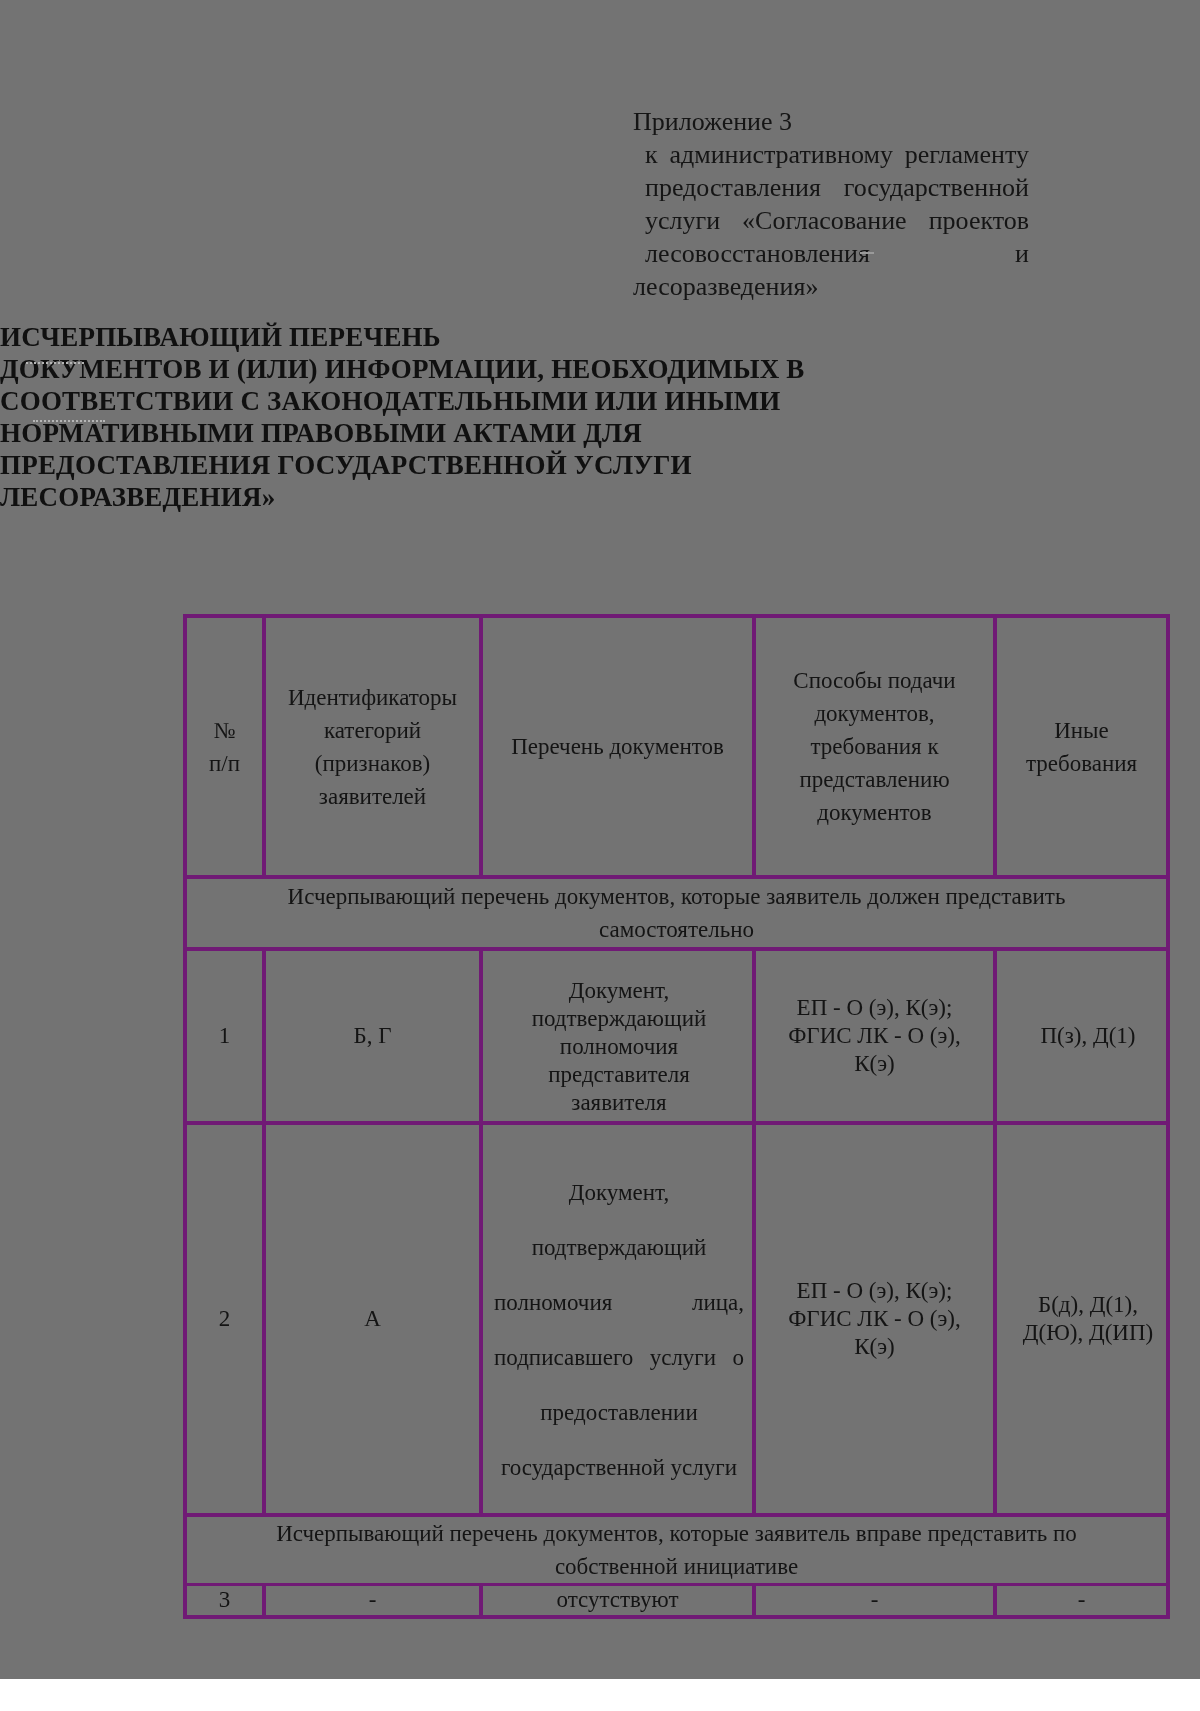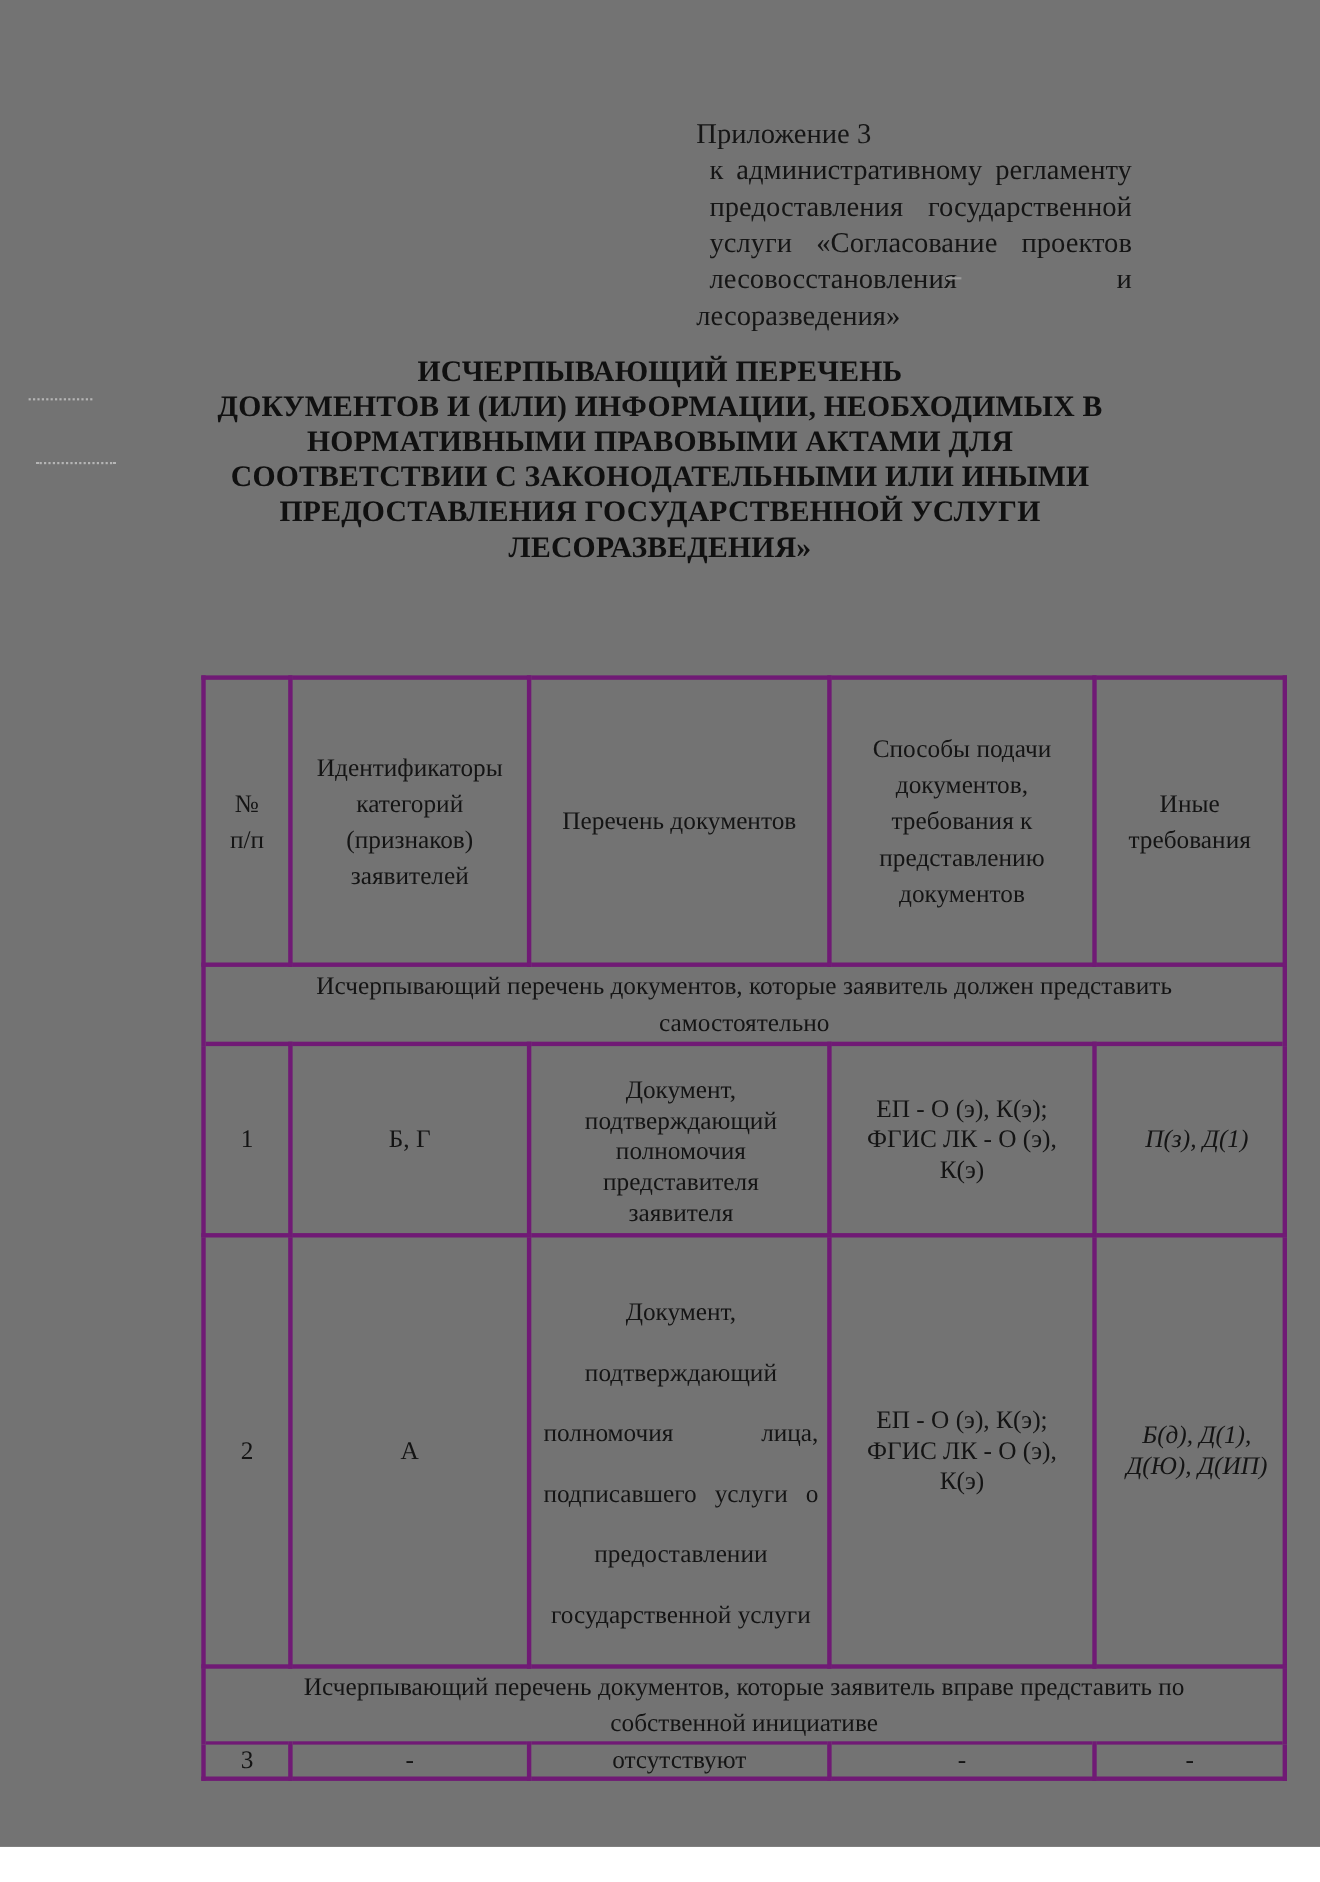"ИСЧЕРПЫВАЮЩИЙ ПЕРЕЧЕНЬ" .doc-title { text-align: center -> left }
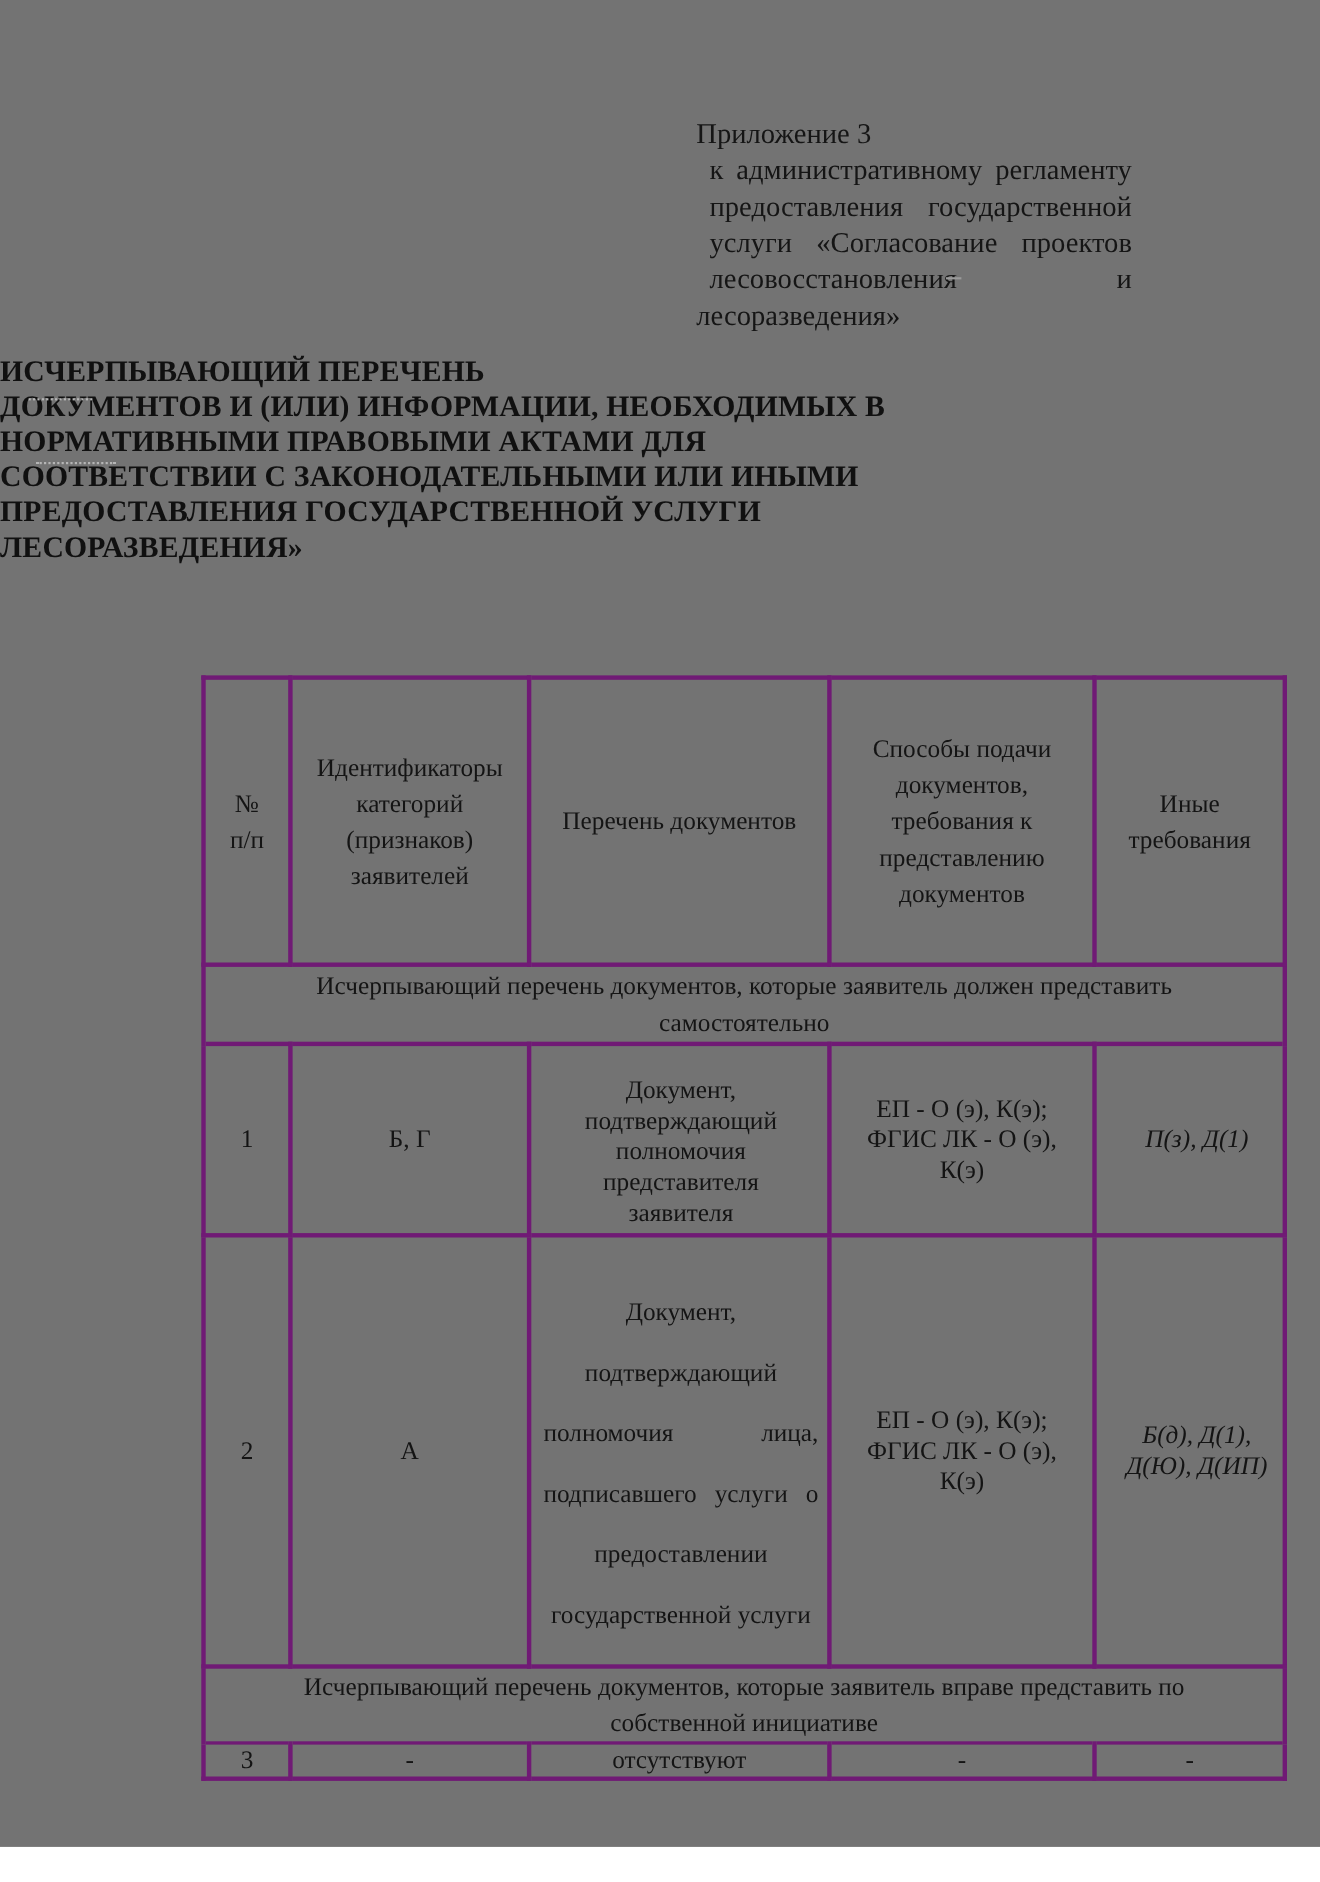"НОРМАТИВНЫМИ ПРАВОВЫМИ АКТАМИ ДЛЯ" div { order: before "СООТВЕТСТВИИ С ЗАКОНОДАТЕЛЬНЫМИ ИЛИ" -> after "СООТВЕТСТВИИ С ЗАКОНОДАТЕЛЬНЫМИ ИЛИ" }
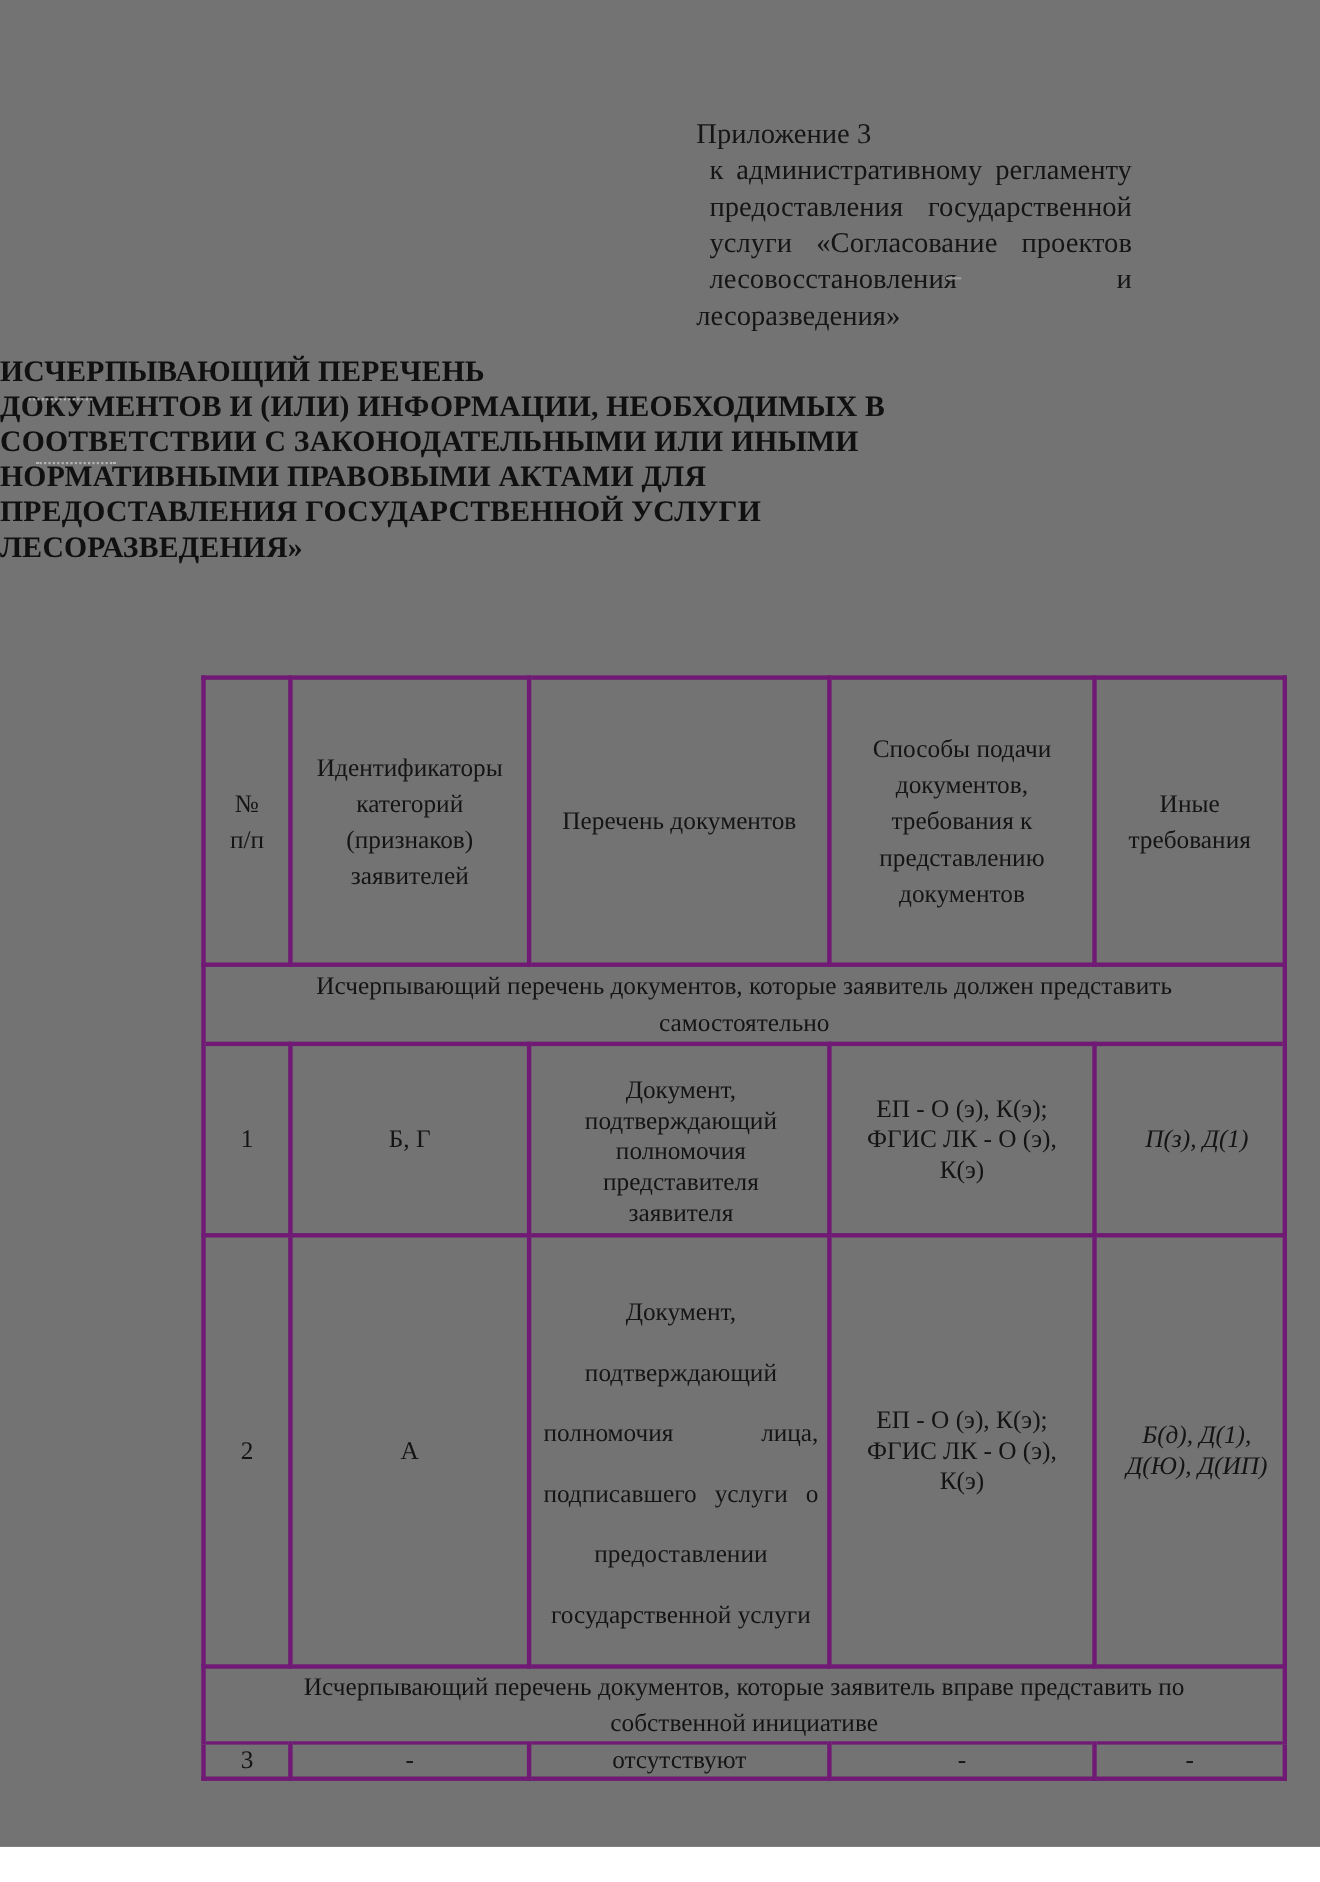"П(з), Д(1)" td.c-other { font-style: italic -> none }
